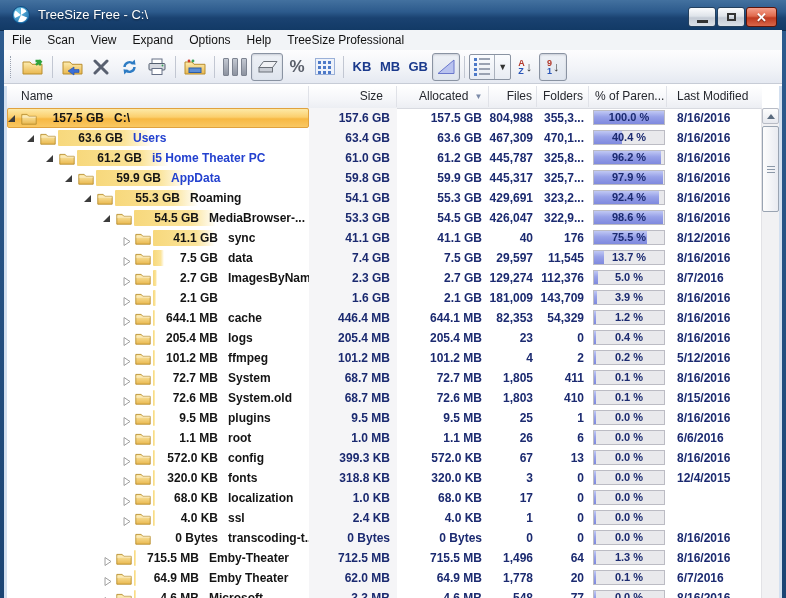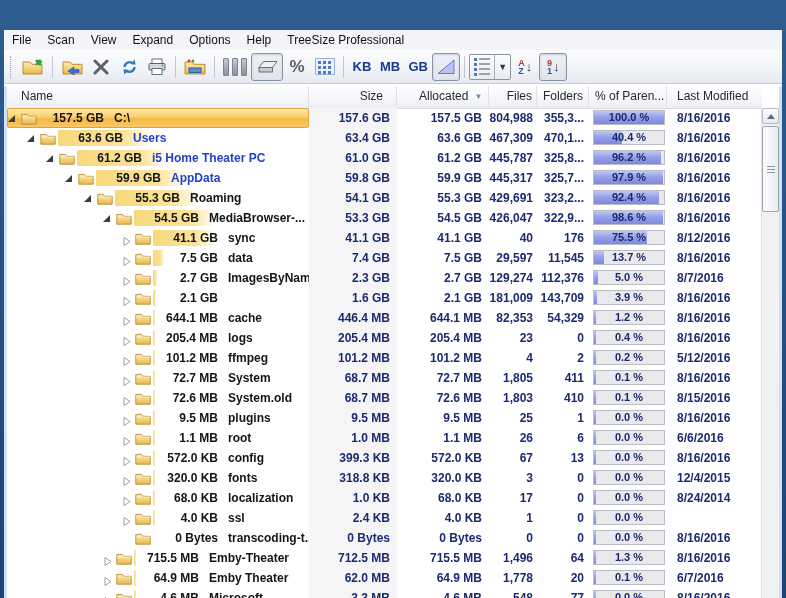"TreeSize Free - C:\" div.titlebar { html: none -> <div> <svg> <circle></circle> <path></path> <path></path> <path></path> </svg> <div>TreeSize Free - C:\</div> <div> <div> <div></div> </div> <div> <div></div> </div> <div> <div>✕</div> </div> </div> </div> }
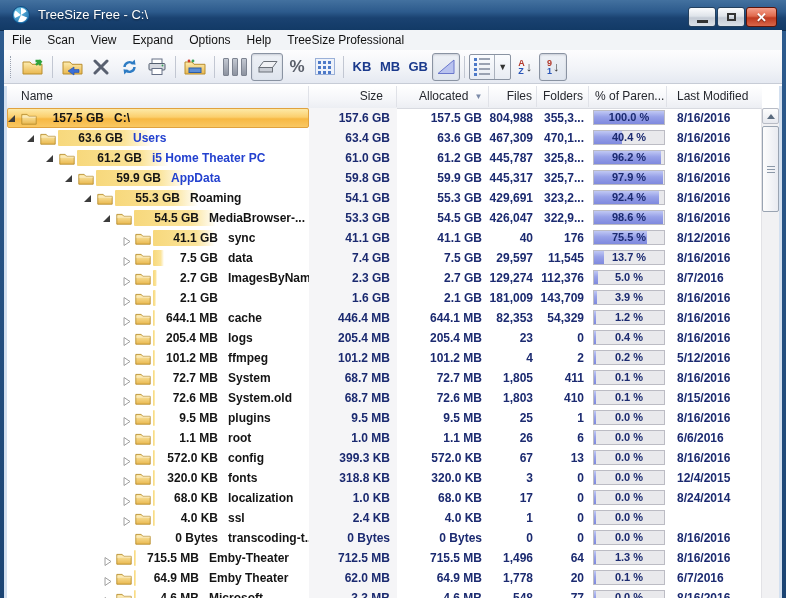"8/24/2014" div.cell { html: <div>8/24/2014</div> -> none }
